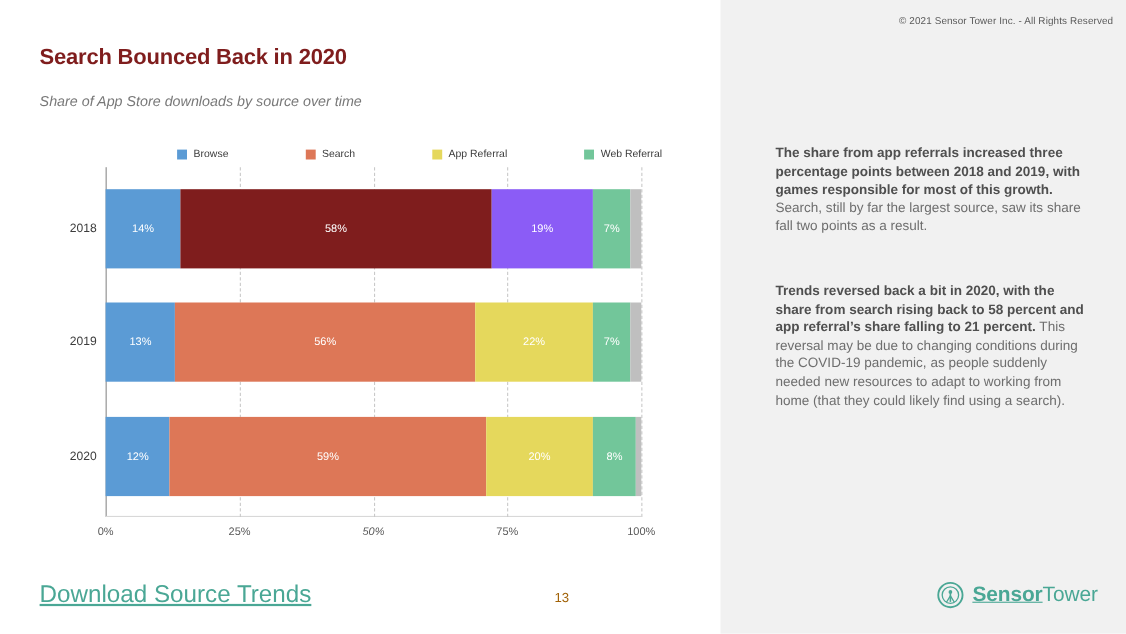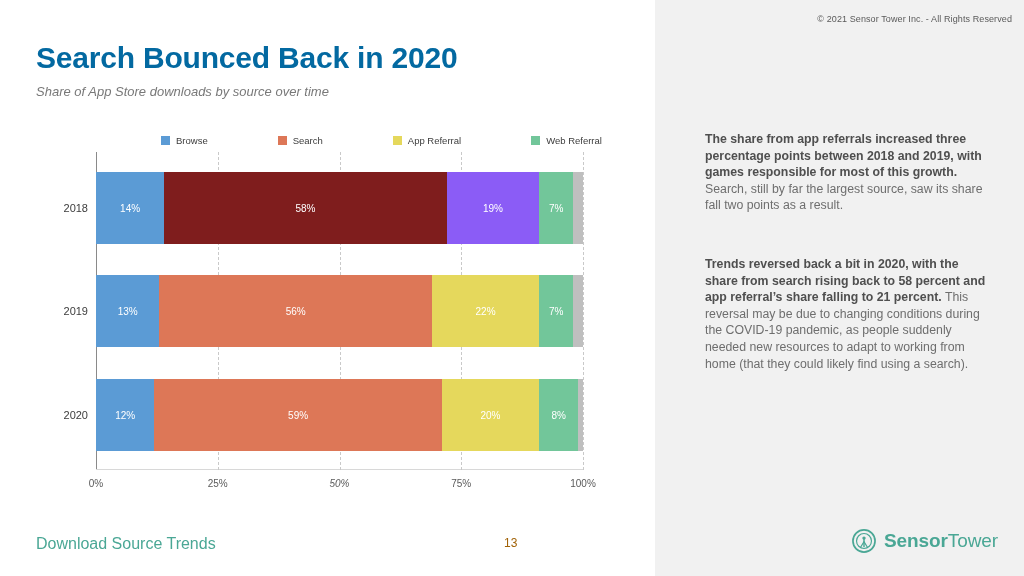"Search Bounced Back in 2020" #page-title { color: #0369a1 -> #7f1d1d; font-size: 30px -> 20px }
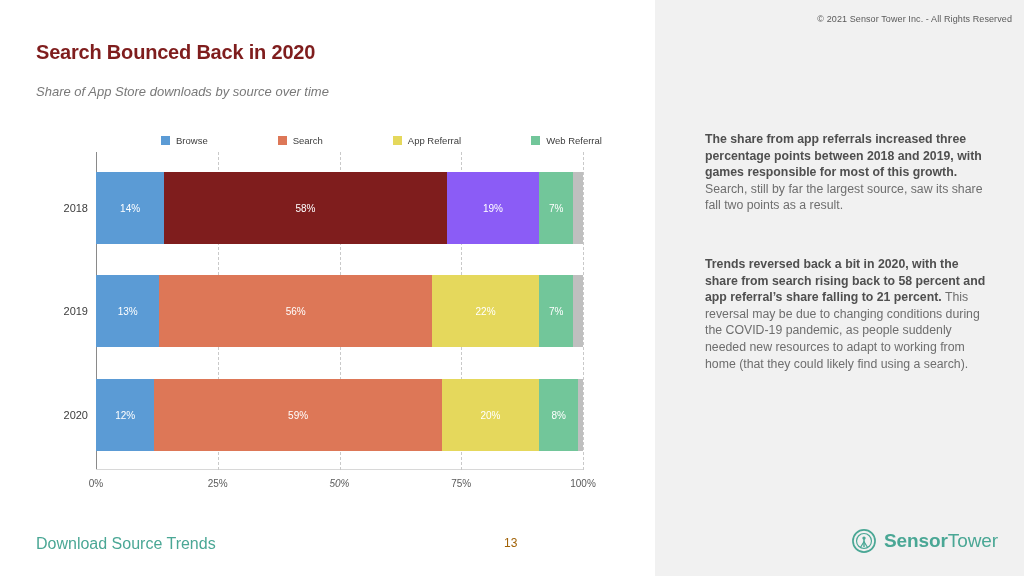"Download Source Trends" #footer-section { font-size: 16px -> 22px; text-decoration: none -> underline }
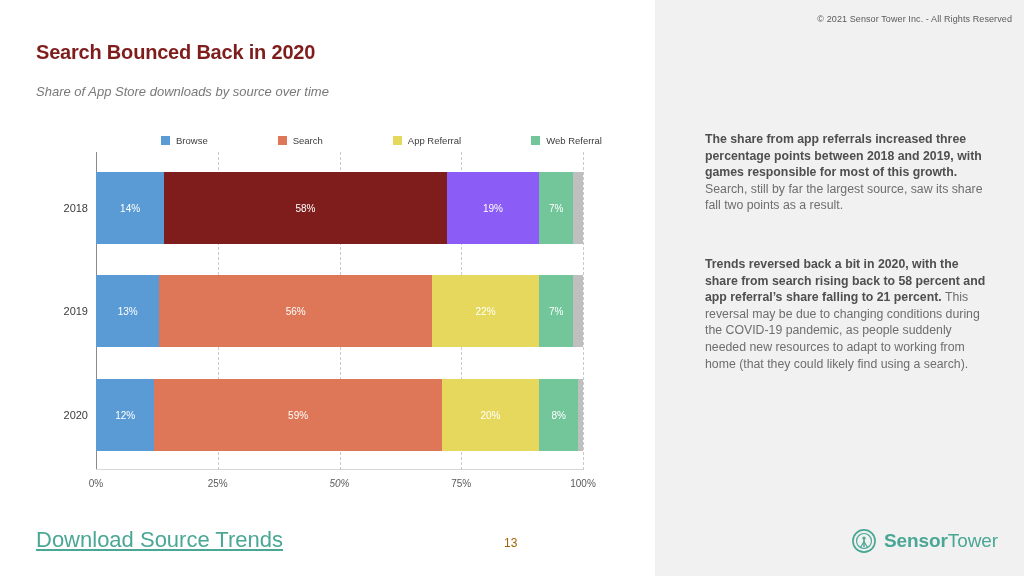"Sensor" #brand-text .bold { text-decoration: none -> underline }
